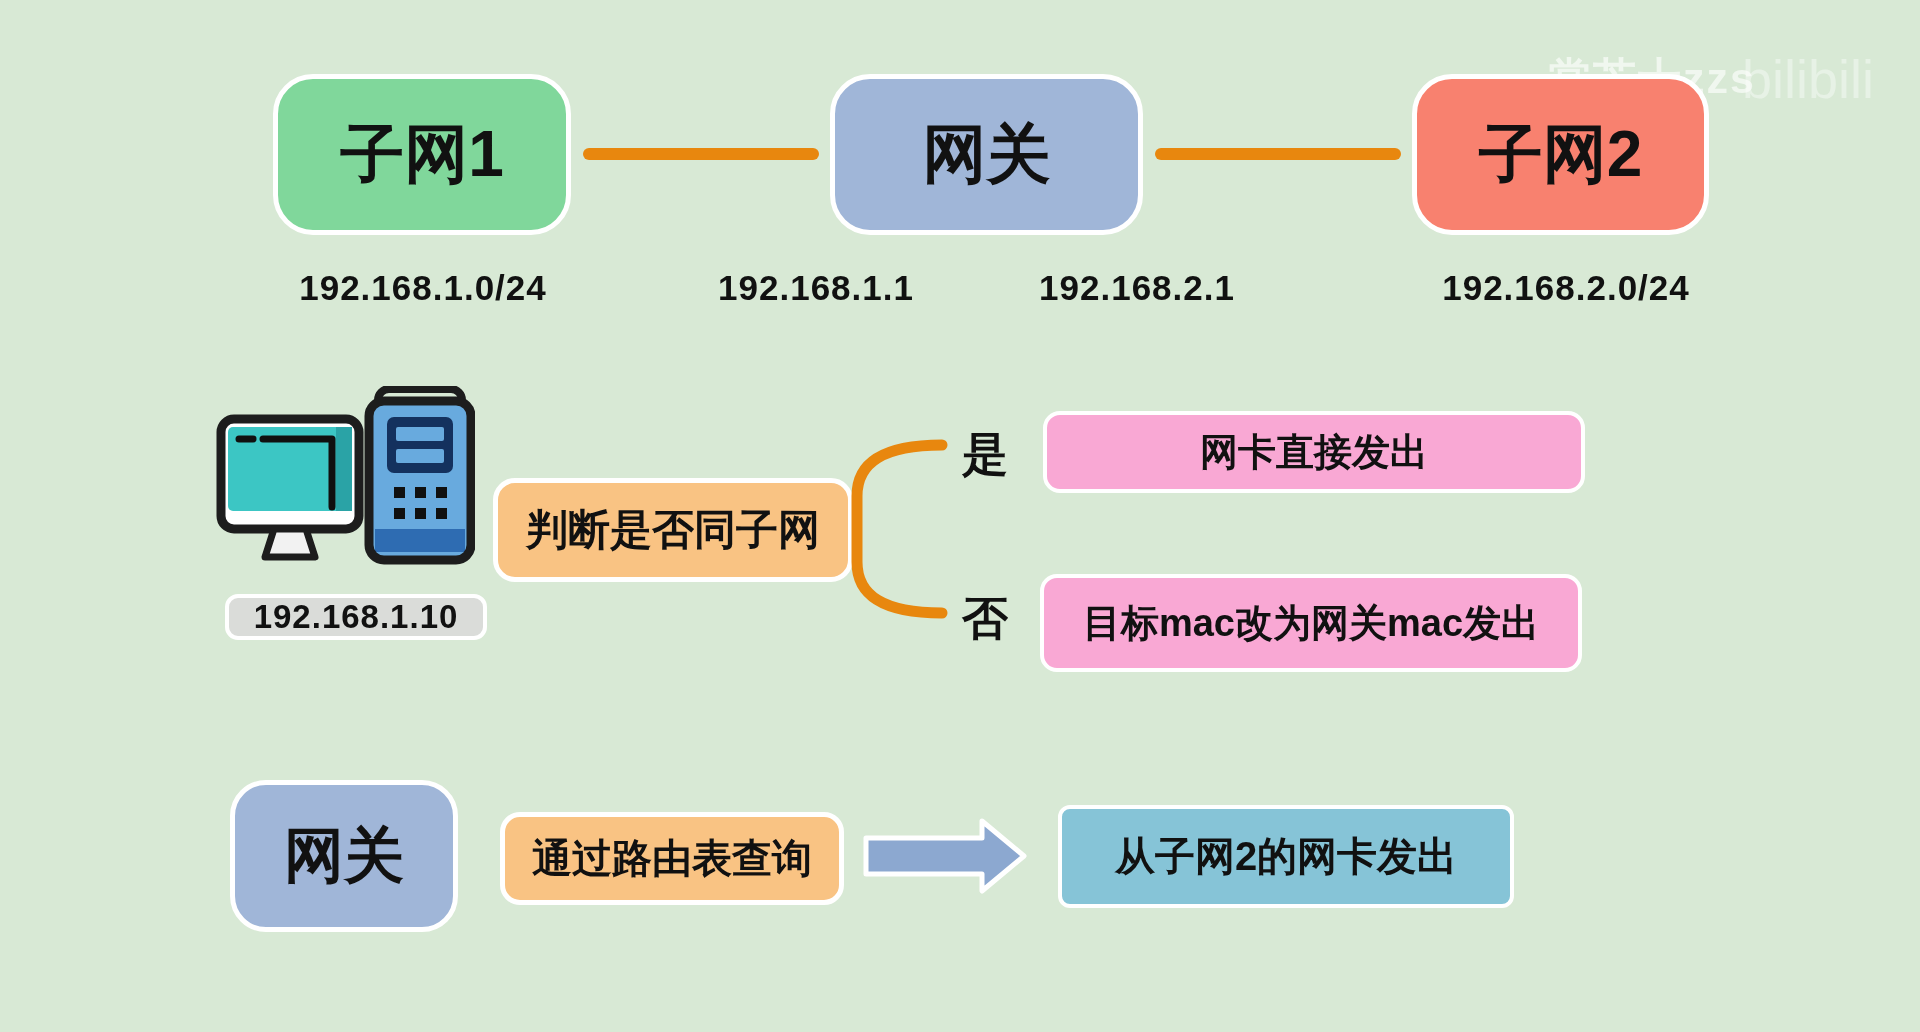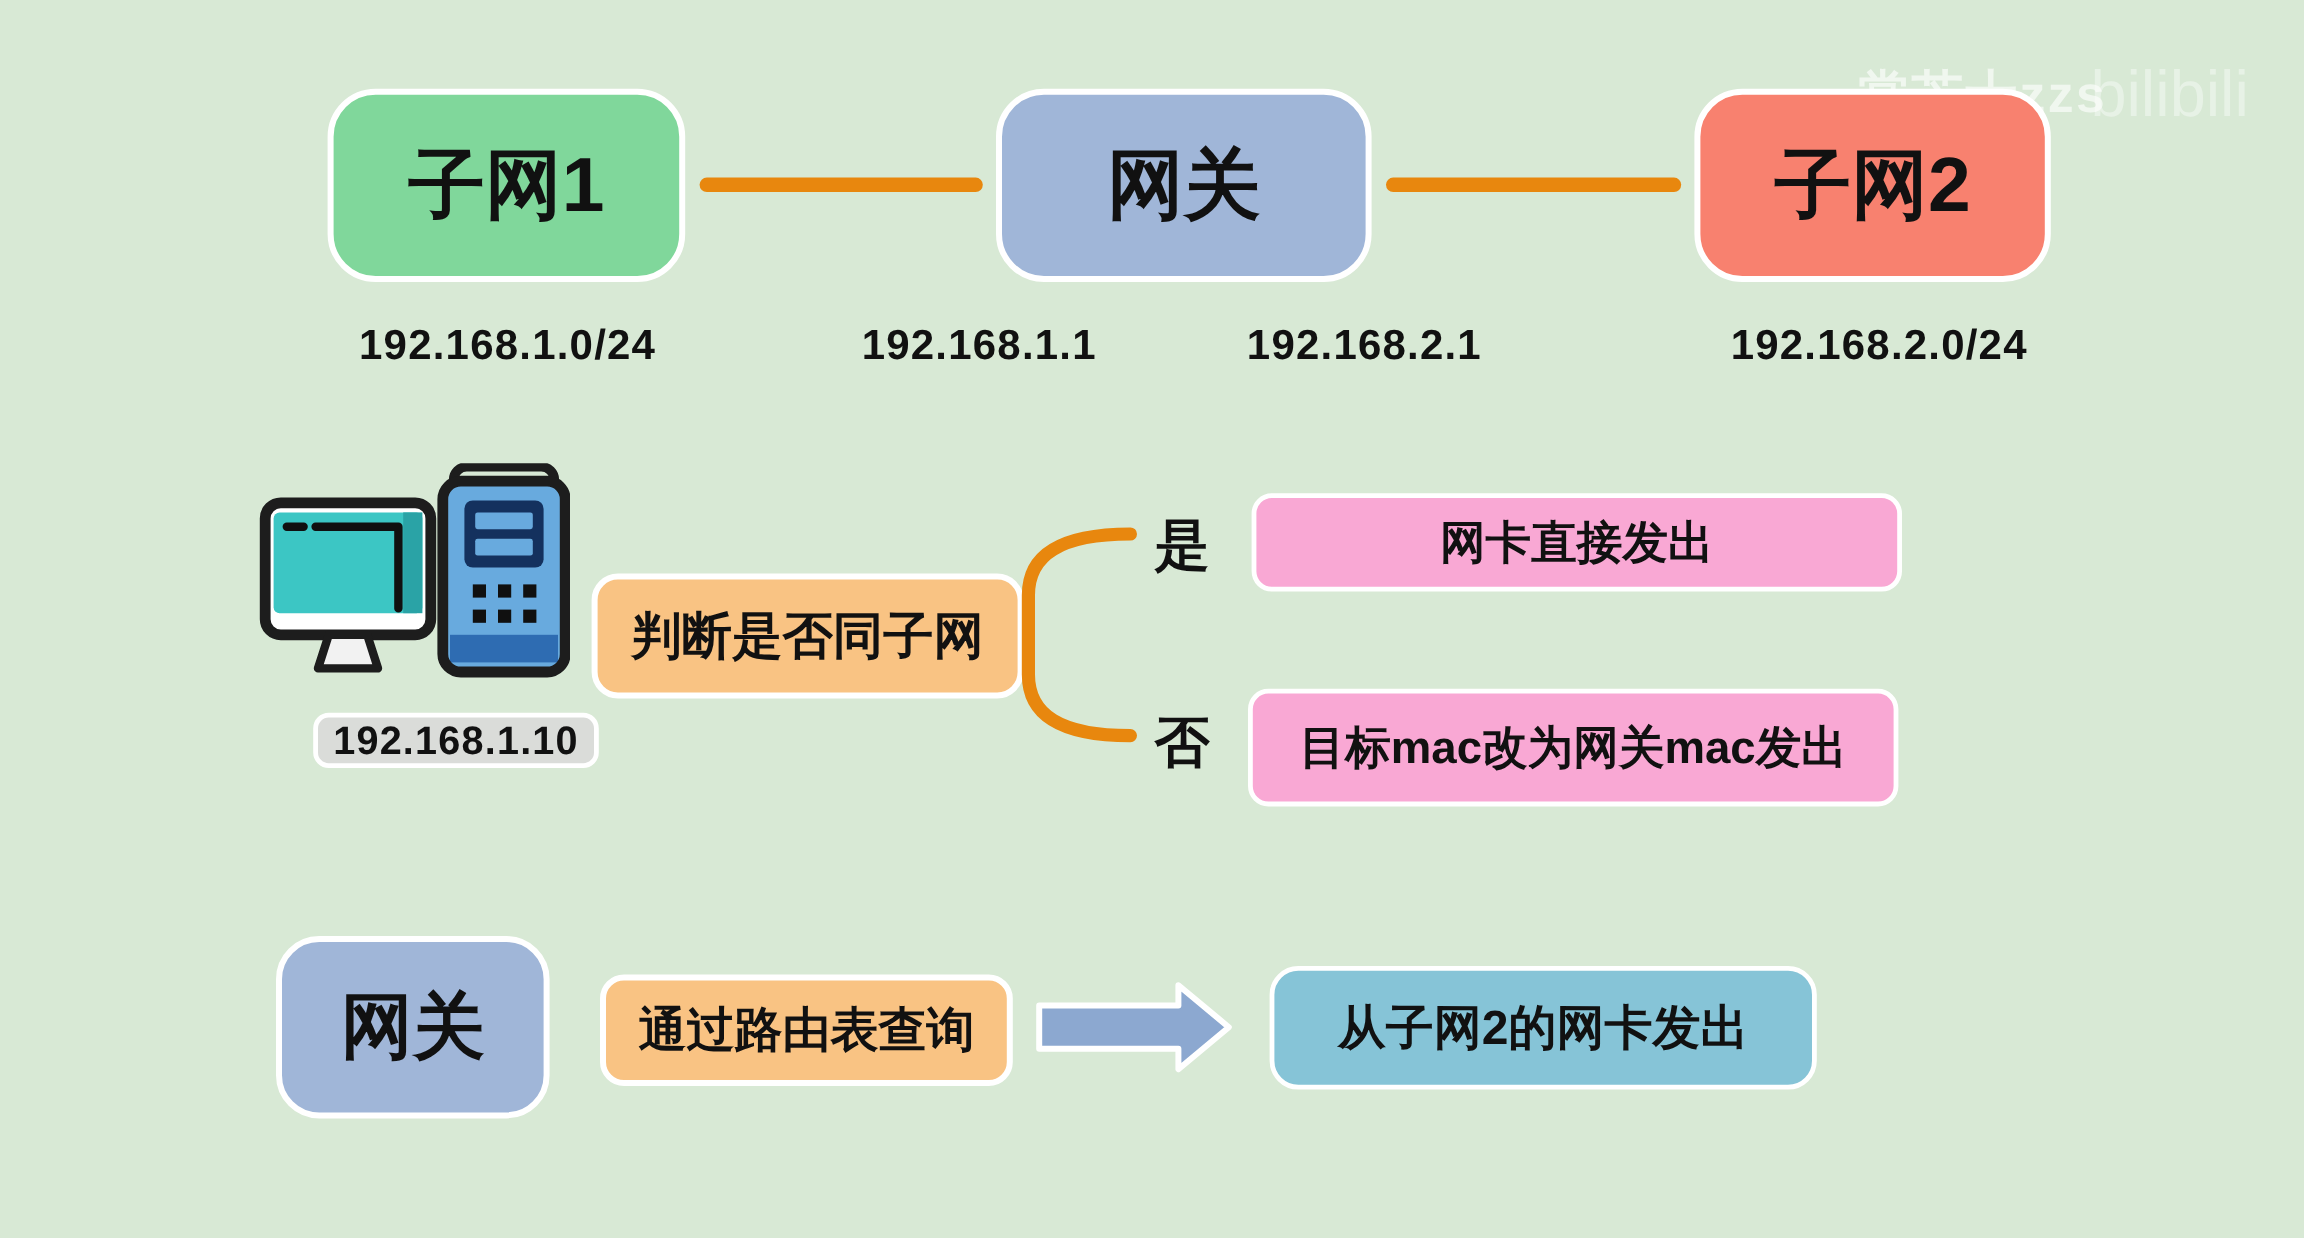"192.168.1.10" .chip { margin-left: 36px -> none; width: 238px -> 262px }
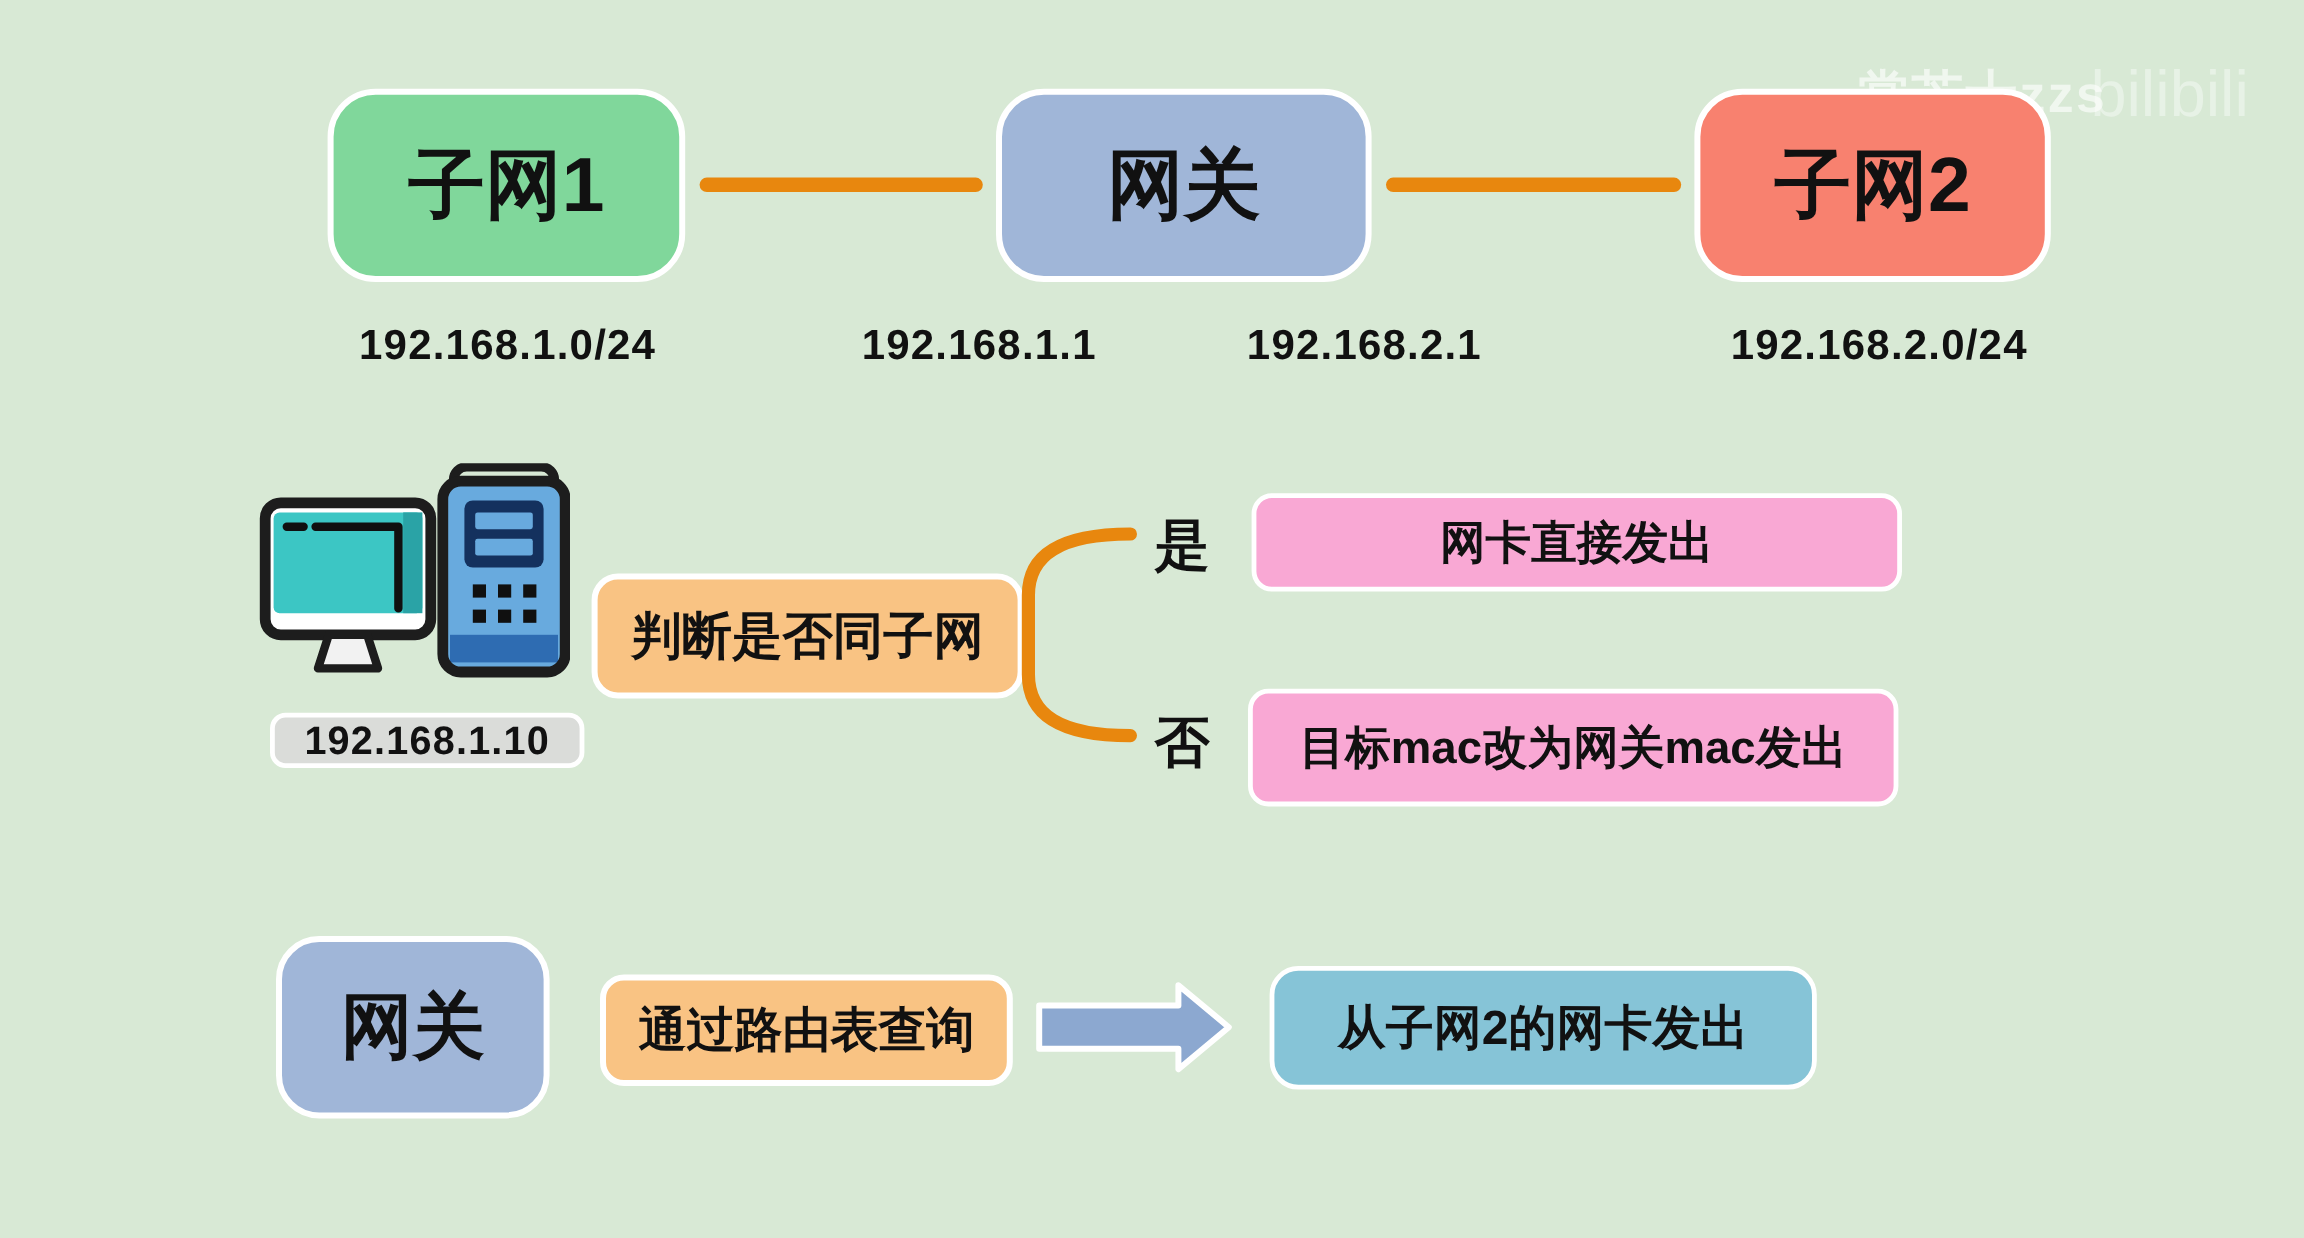"从子网2的网卡发出" .box-lblue2 { border-radius: 24px -> 12px }
